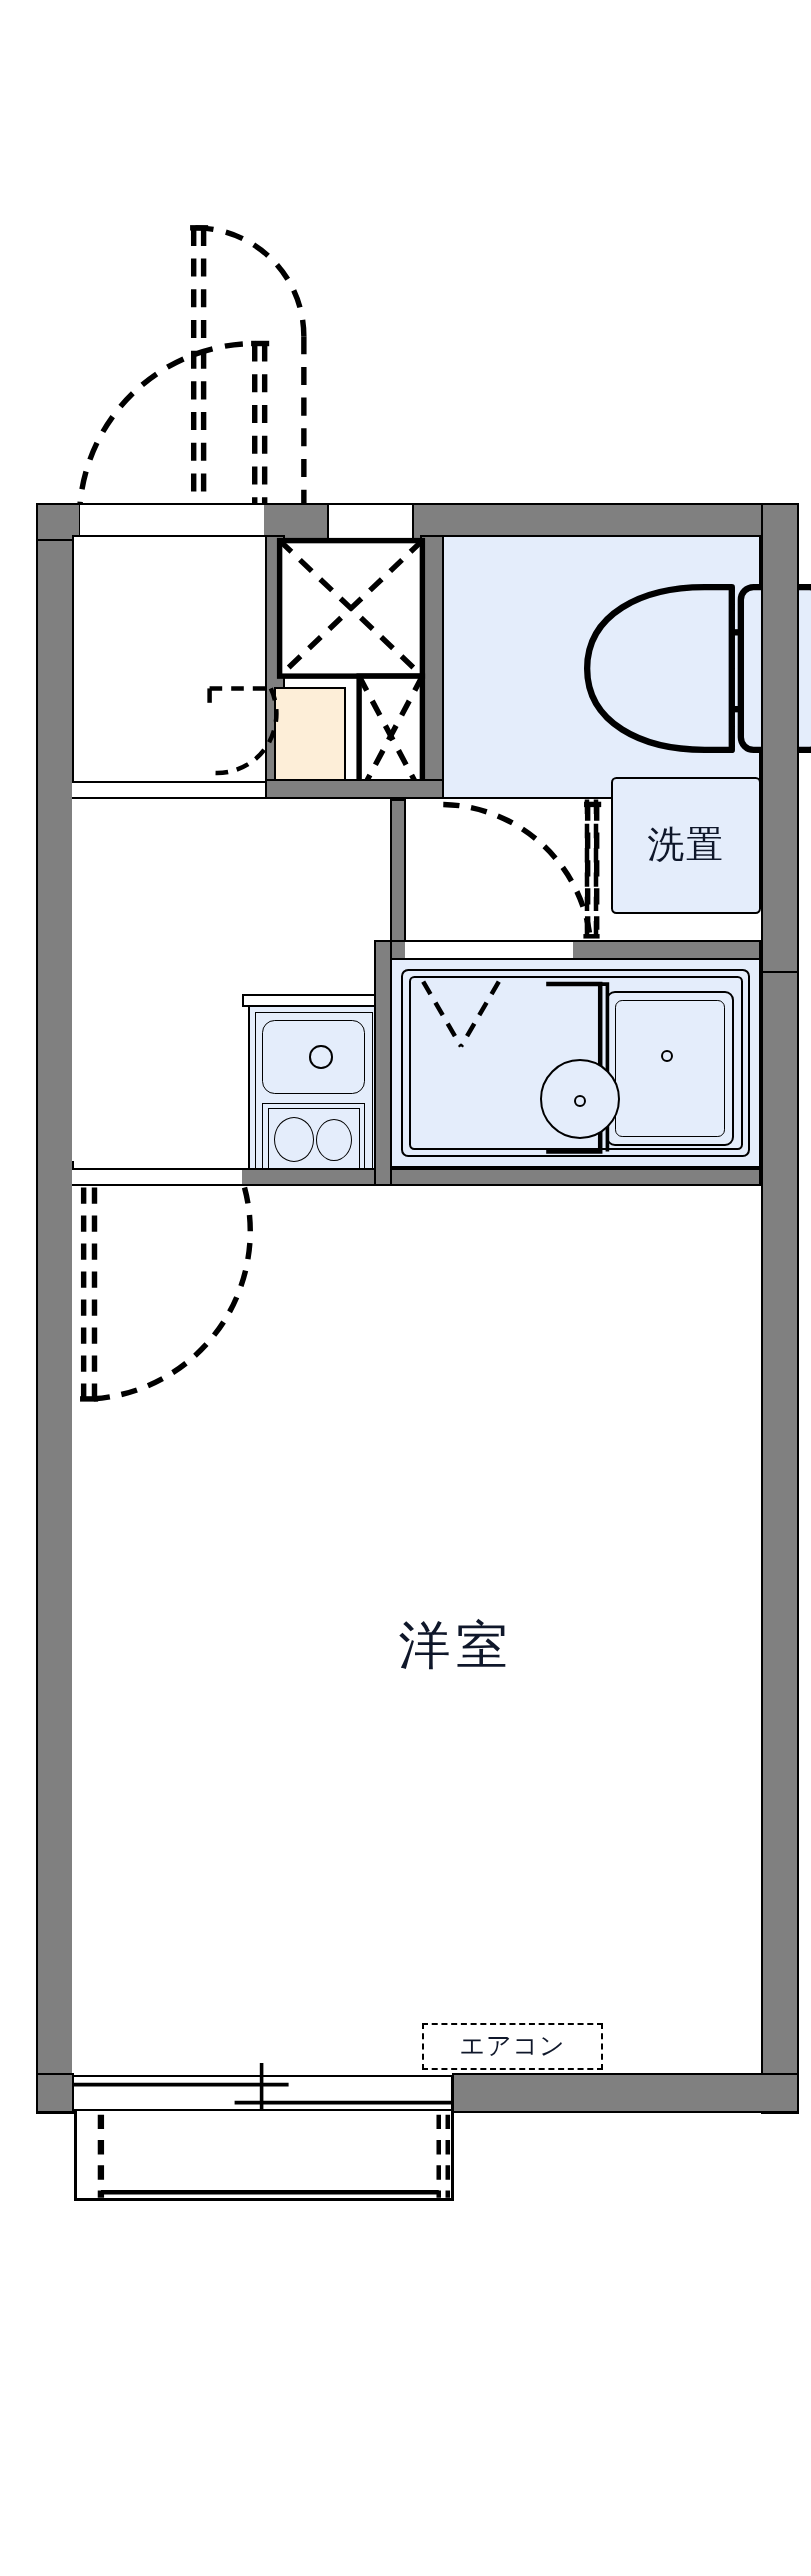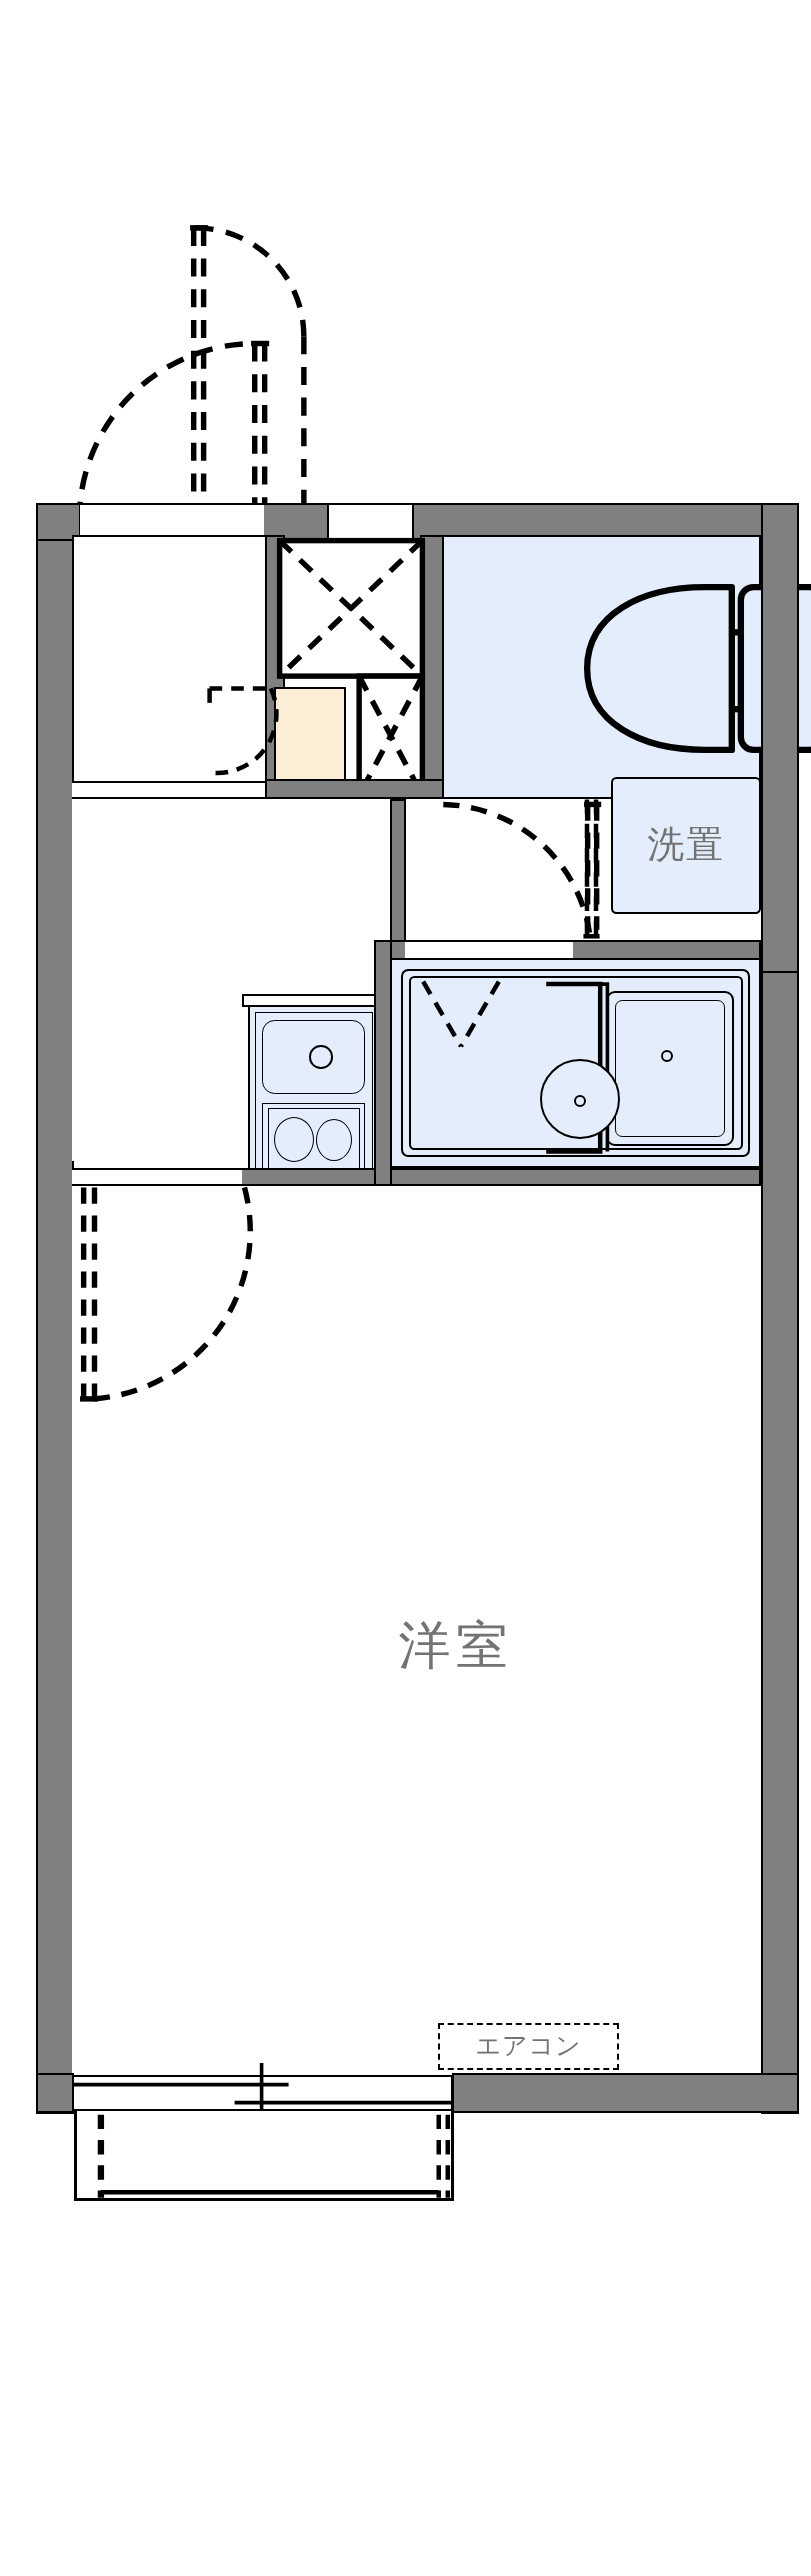"洗置" .lbl { color: #737373 -> #0f172a }
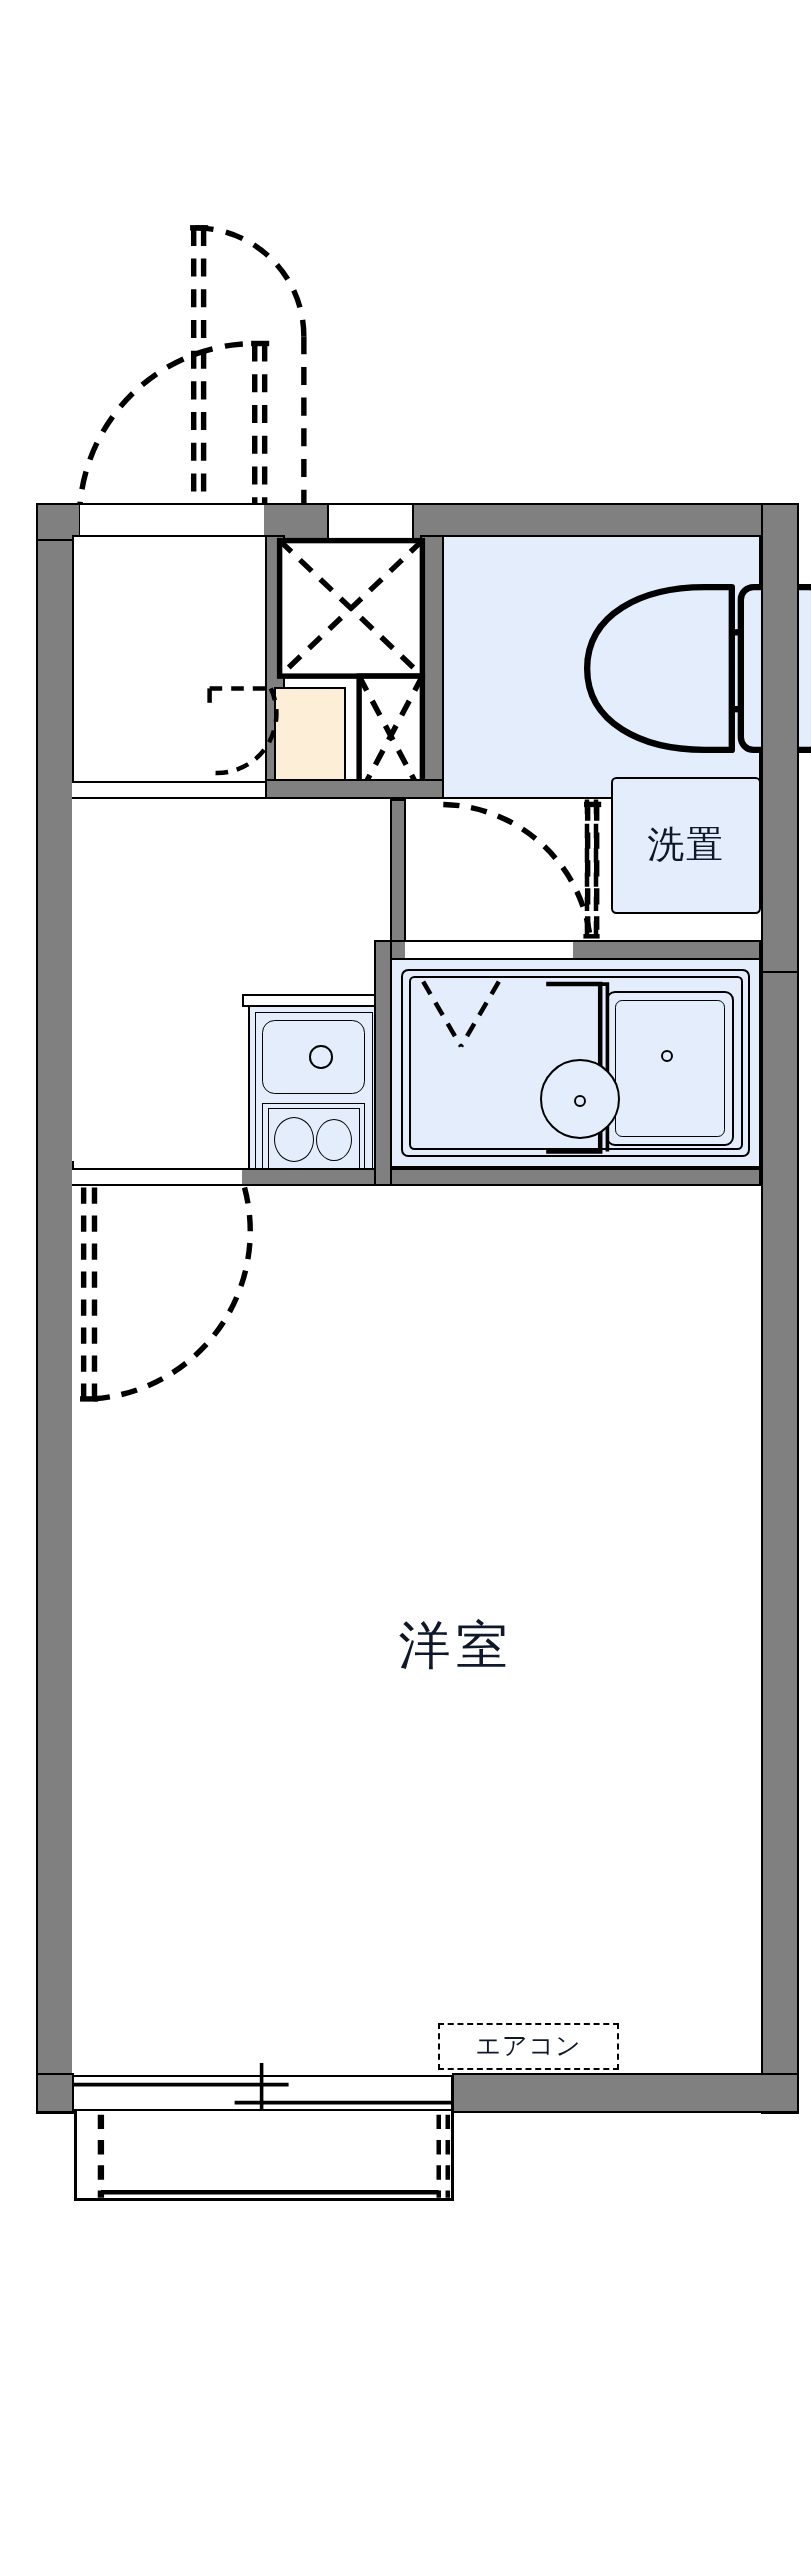"エアコン" div.abs { left: 438px -> 422px }
